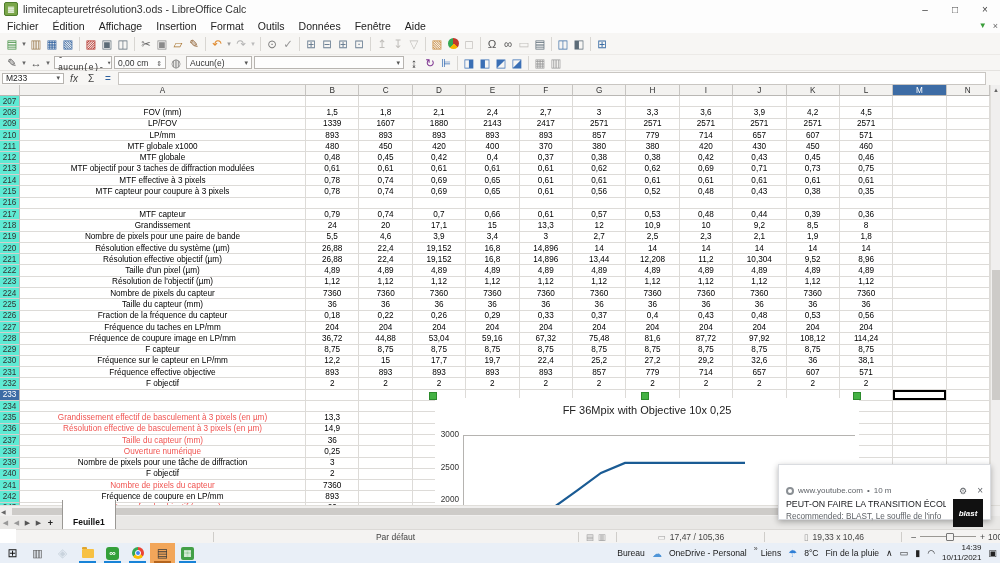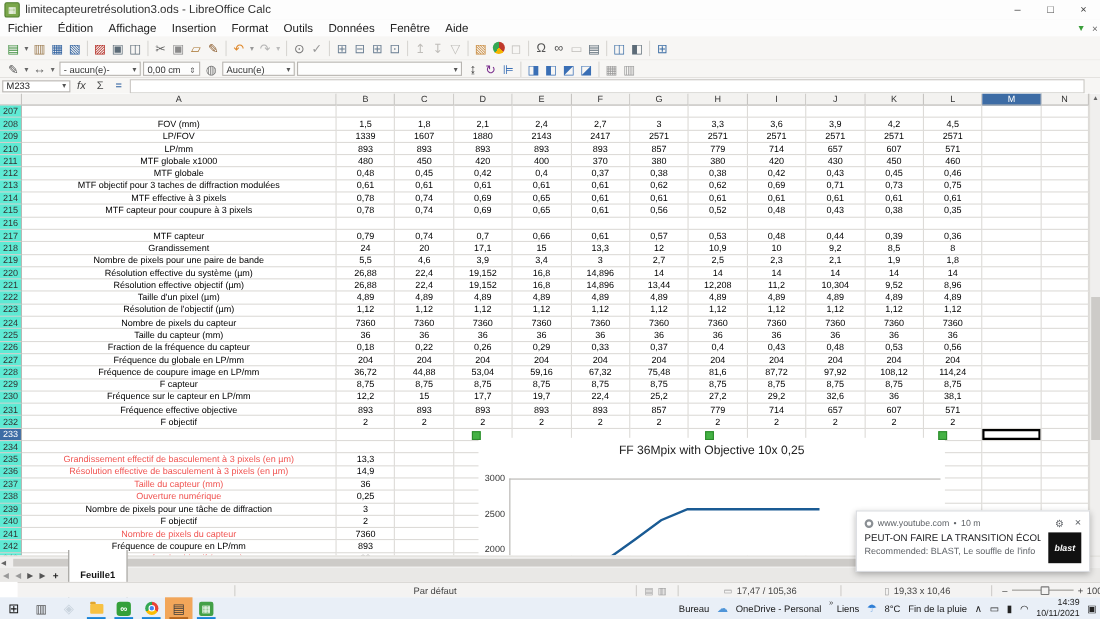"- aucun(e)-" div.sel { font-family: none -> Liberation Mono, monospace; width: 74px -> 58px }
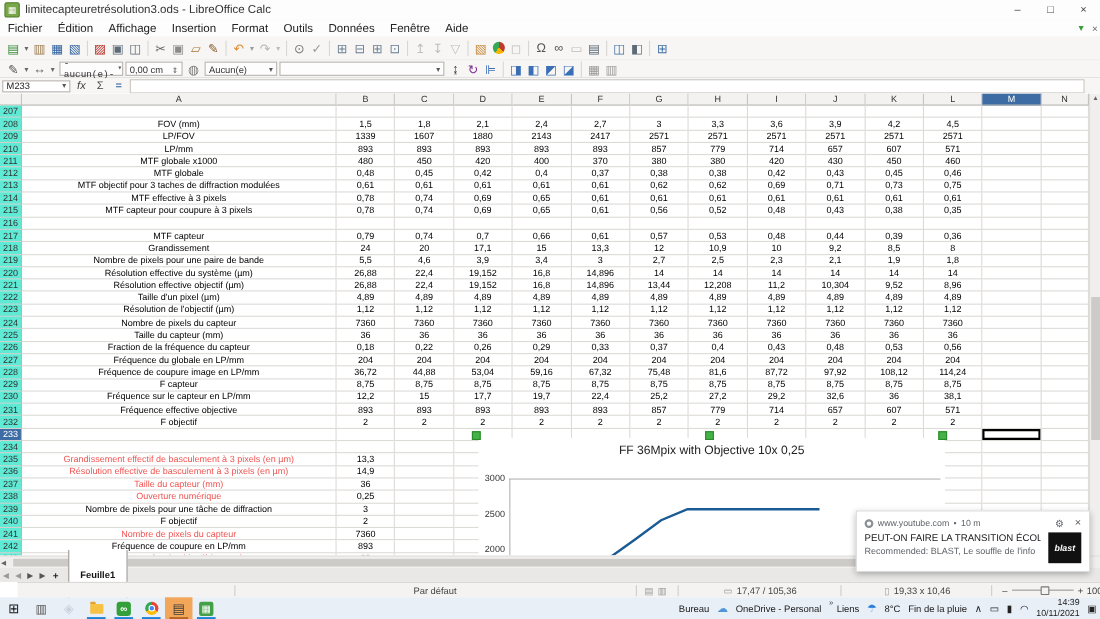"Fréquence du globale en LP/mm" div.cell { text: globale -> taches }
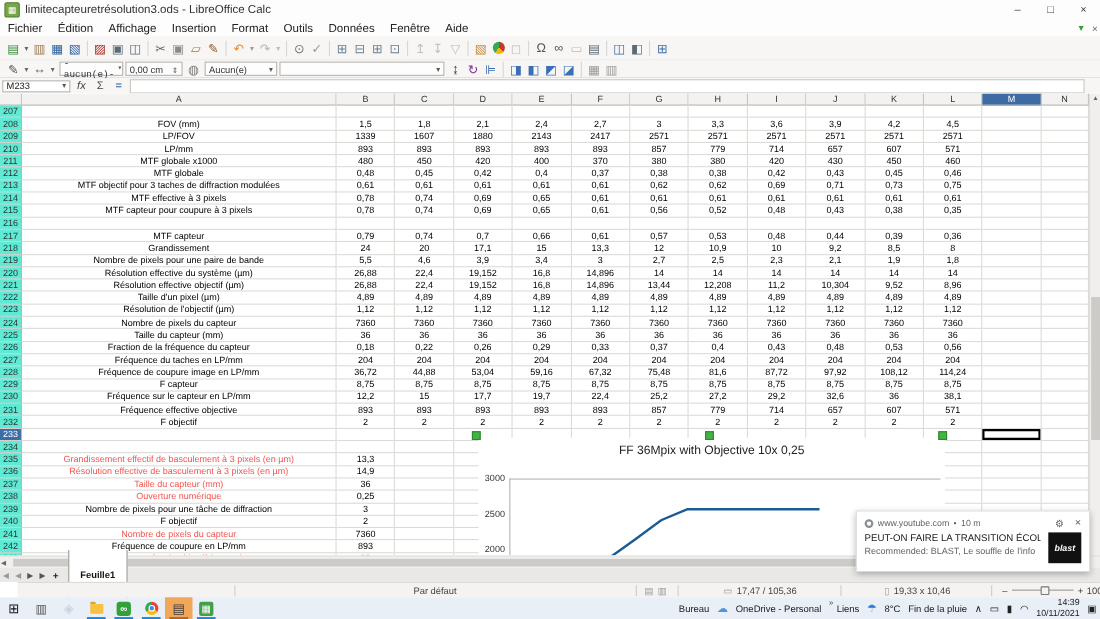"www.youtube.com" .popup { padding: 5px 7px -> 20px 7px }
